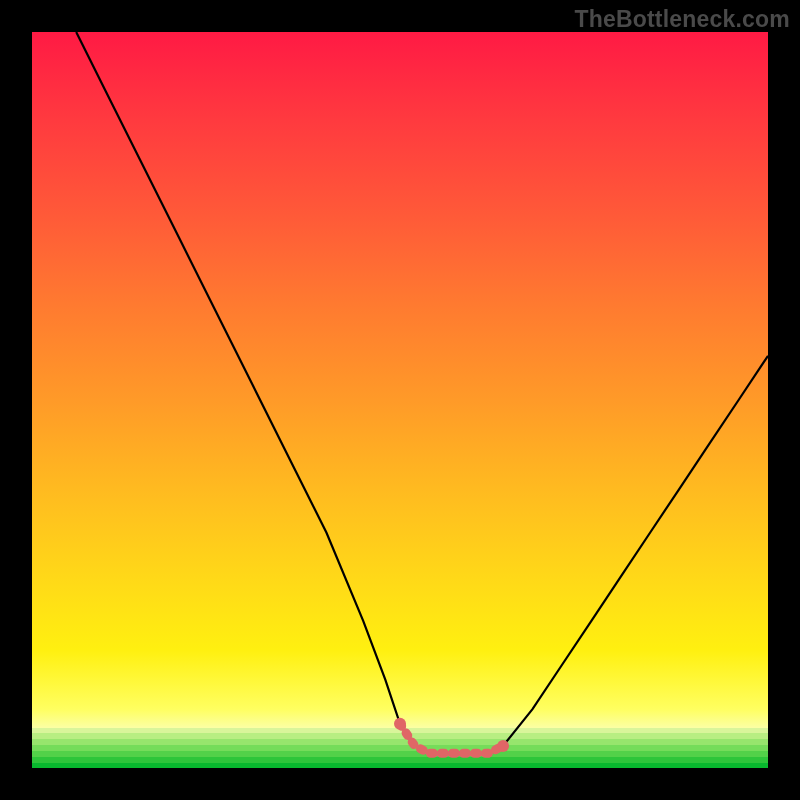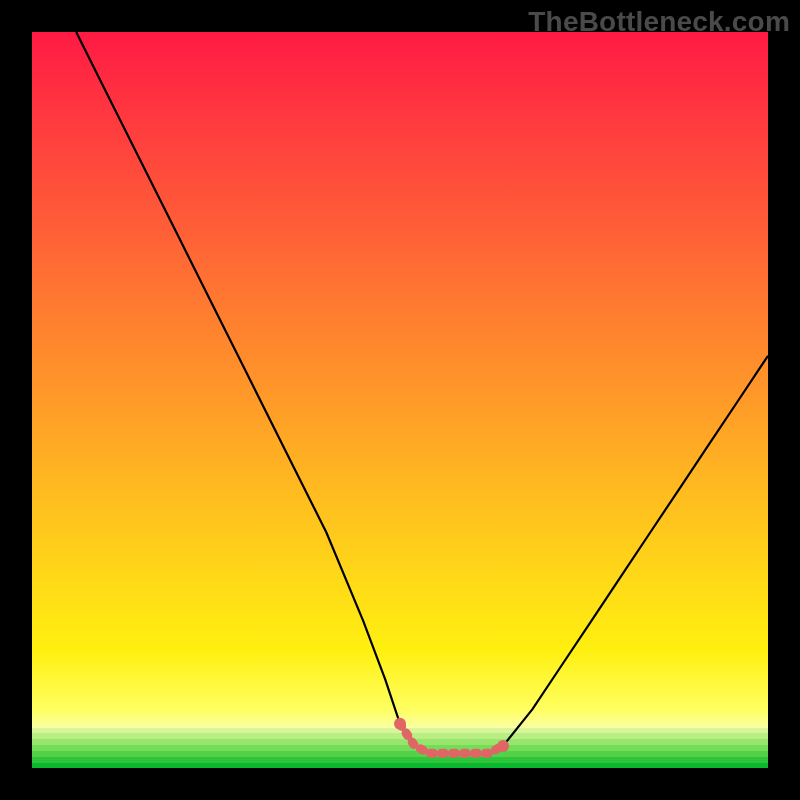"TheBottleneck.com" .watermark { font-size: 28px -> 23px }
